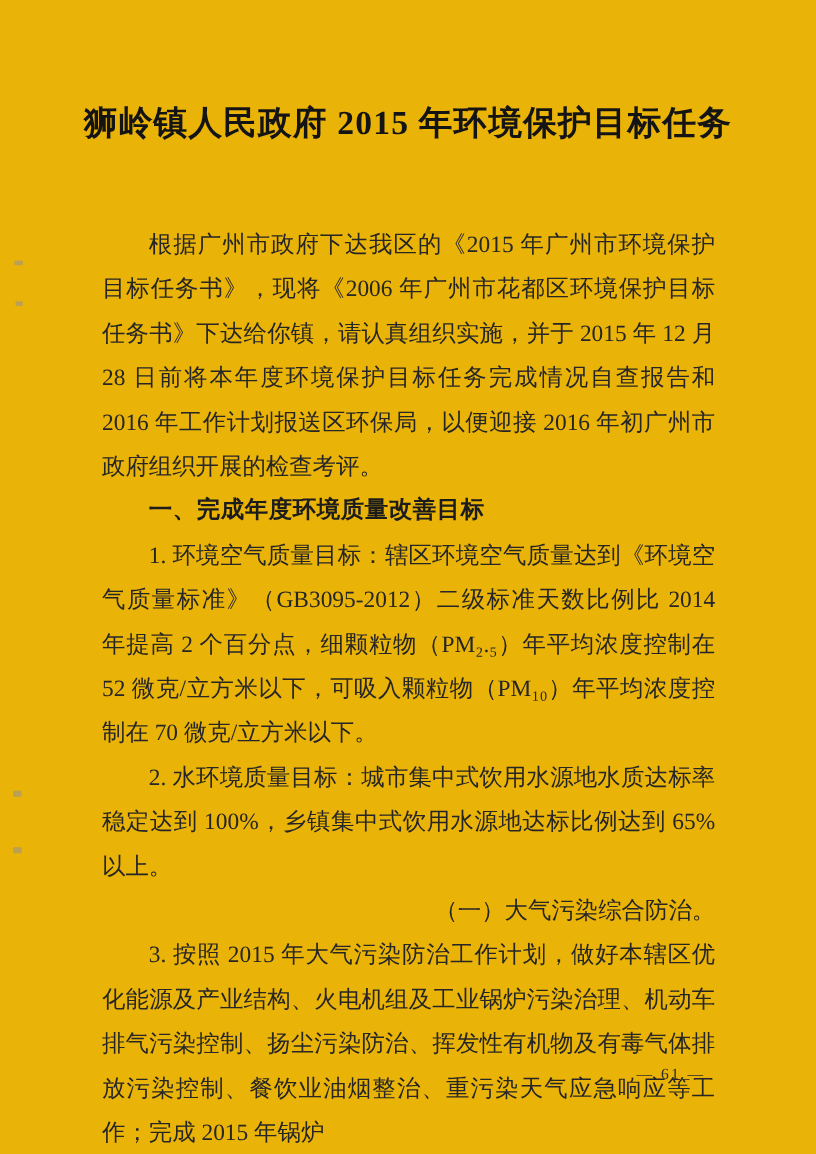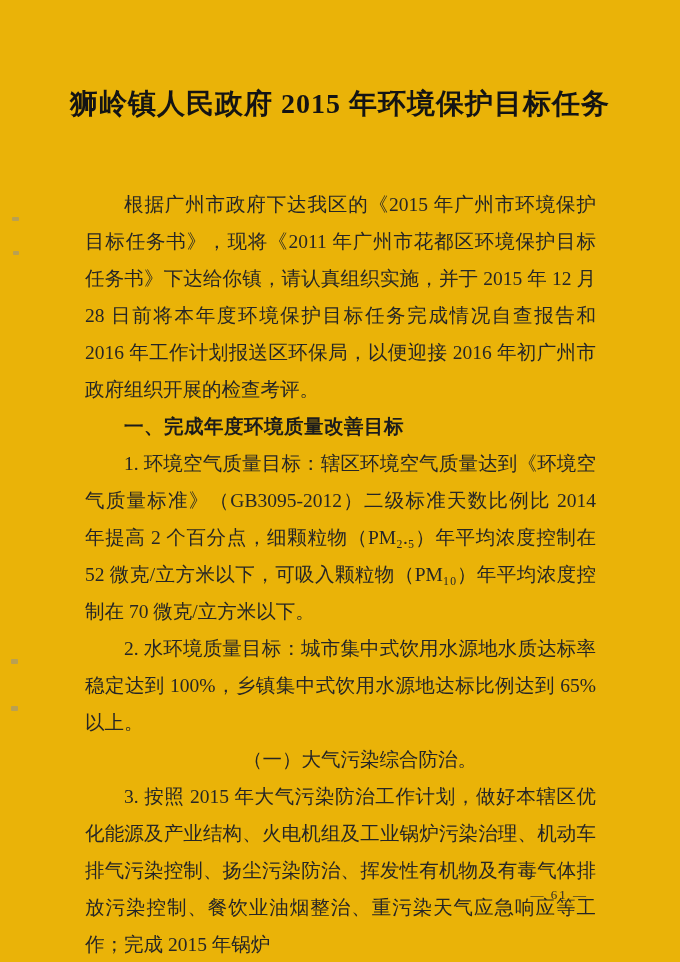"根据广州市政府下达我区的《2015 年广州市环境保护目标任务书》，现将《2011" p.para-body { text: 2011 -> 2006 }
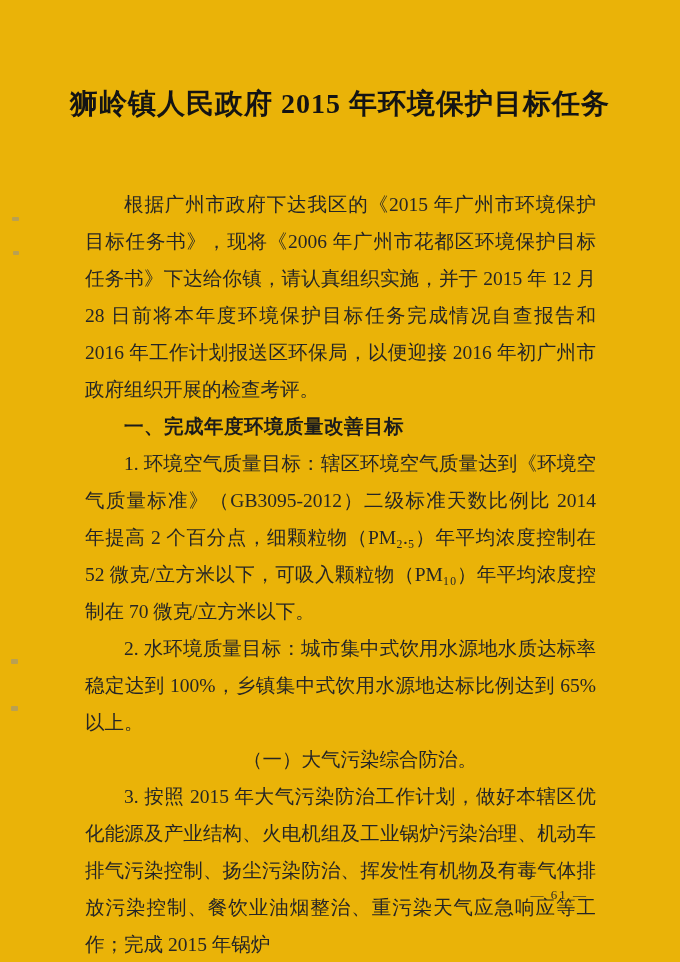"一、完成年度环境质量改善目标" .para-heading { font-family: Liberation Sans, sans-serif -> Liberation Mono, monospace }
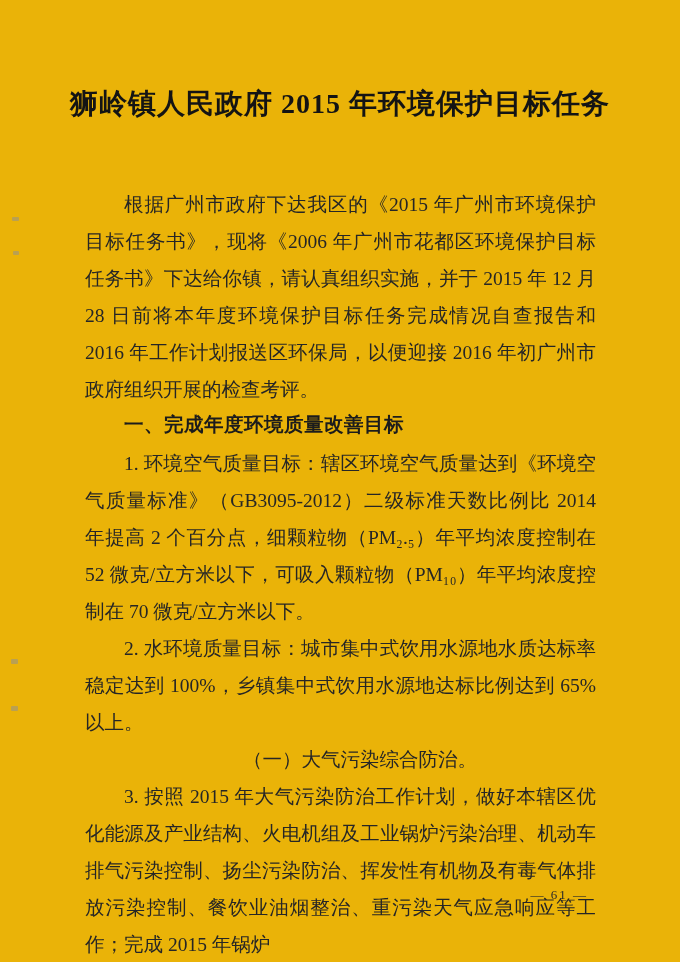"（一）大气污染综合防治。" .para-subheading { text-align: center -> right }
